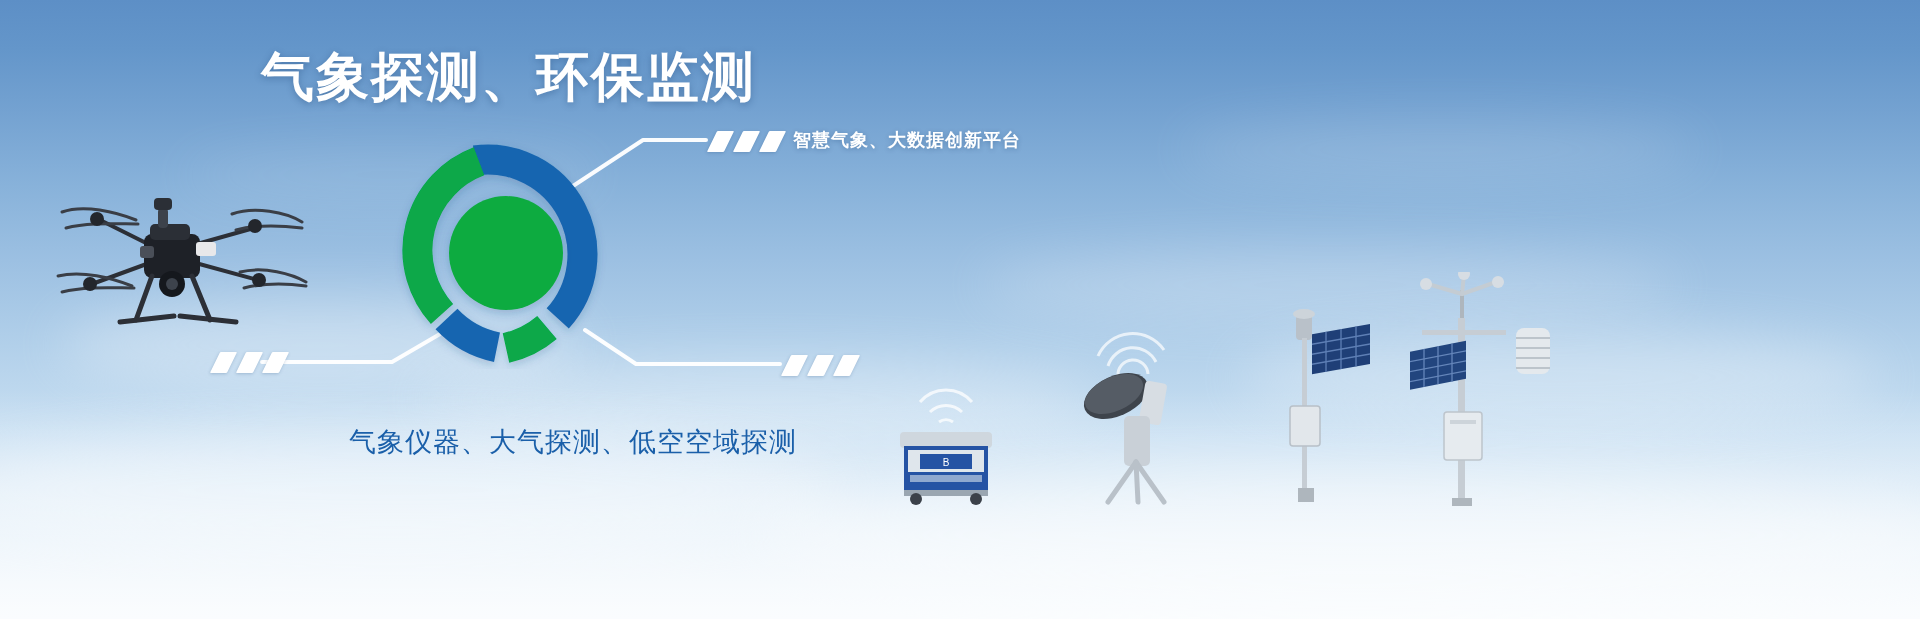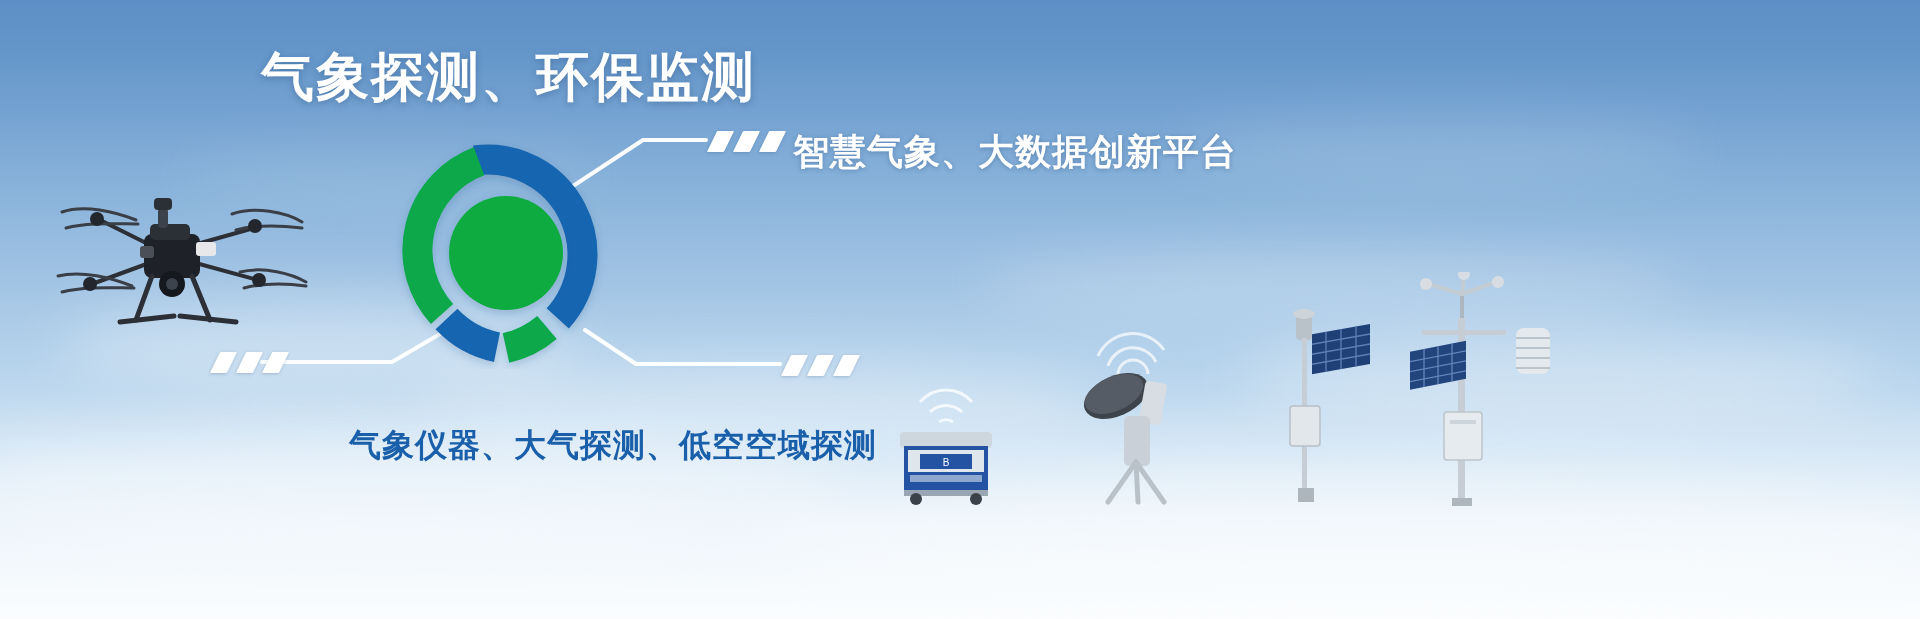"智慧气象、大数据创新平台" #txt-top { font-size: 36px -> 18px }
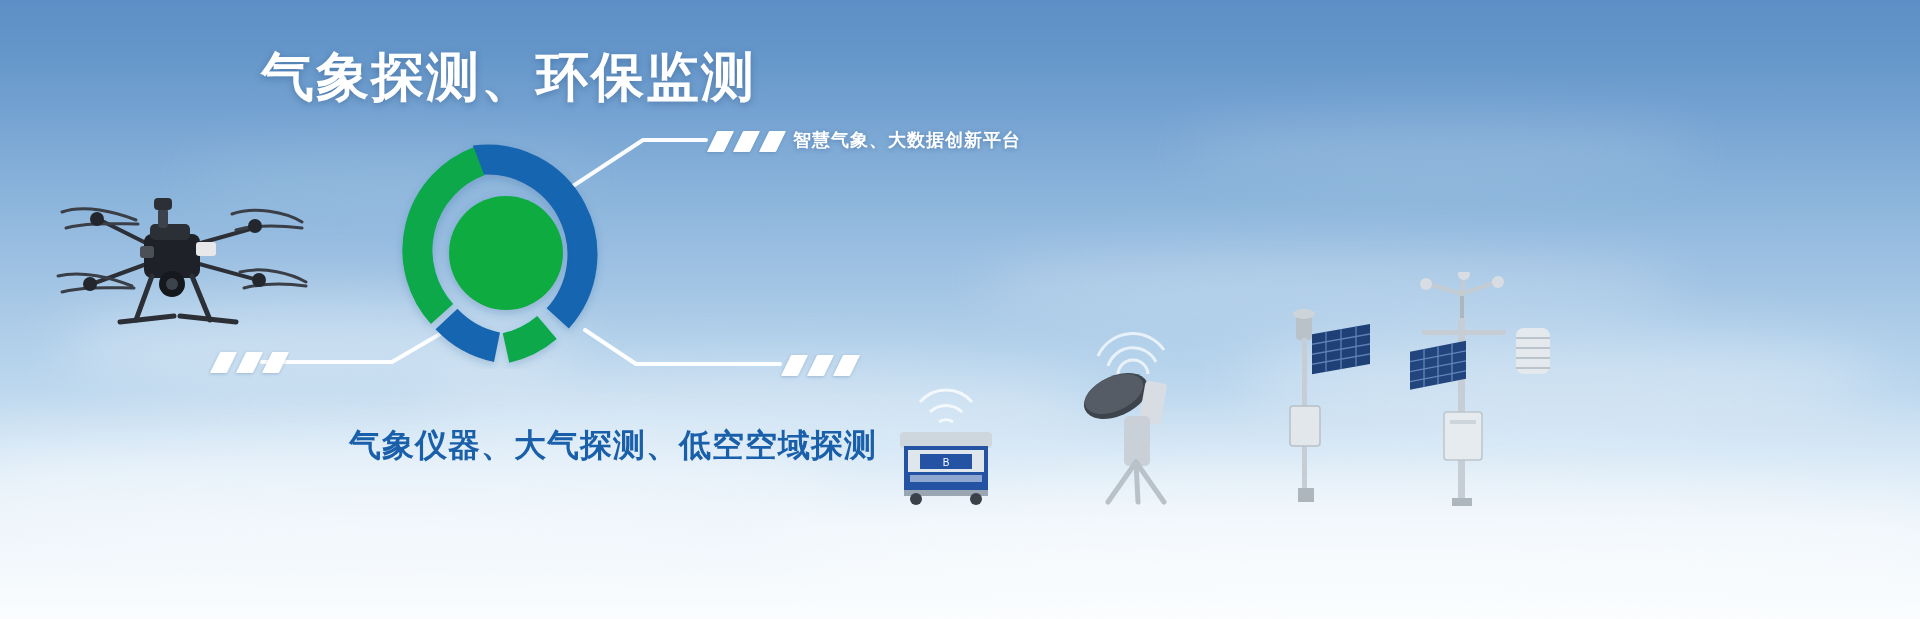"气象仪器、大气探测、低空空域探测" #txt-bottom { font-size: 32px -> 27px; font-weight: bold -> normal }
